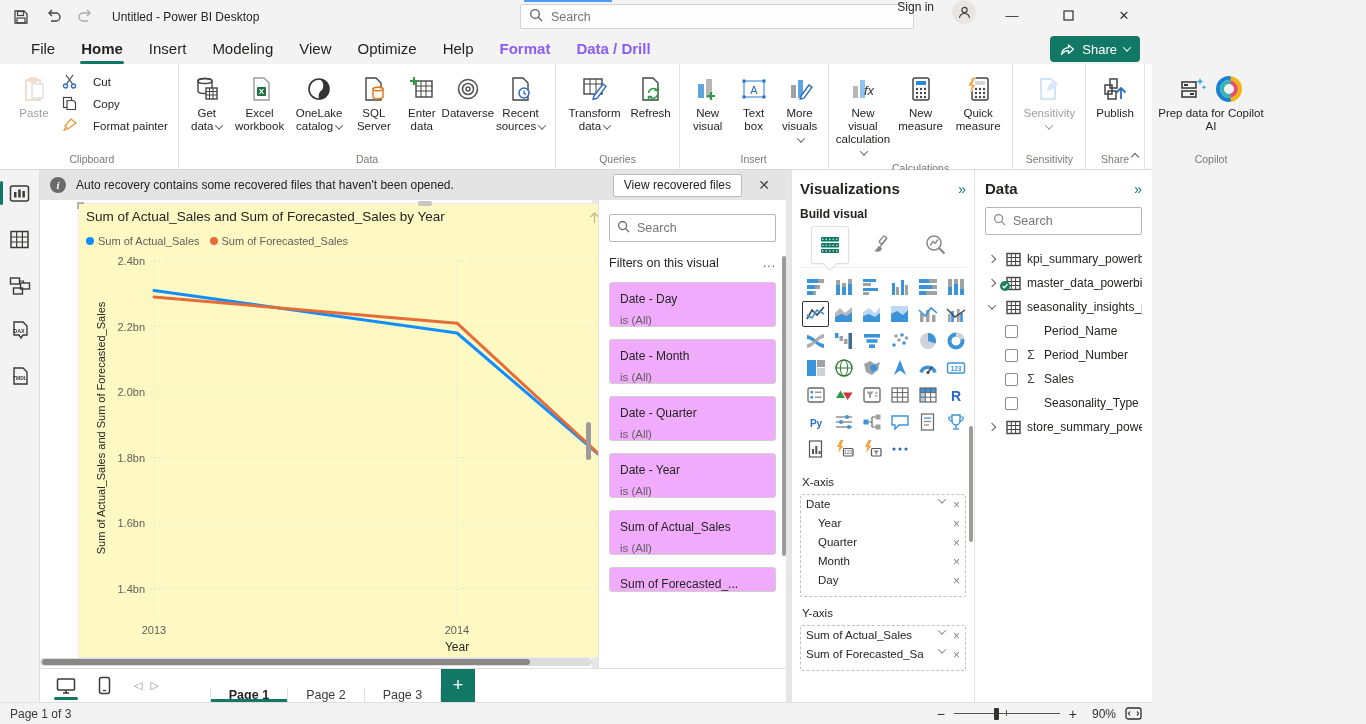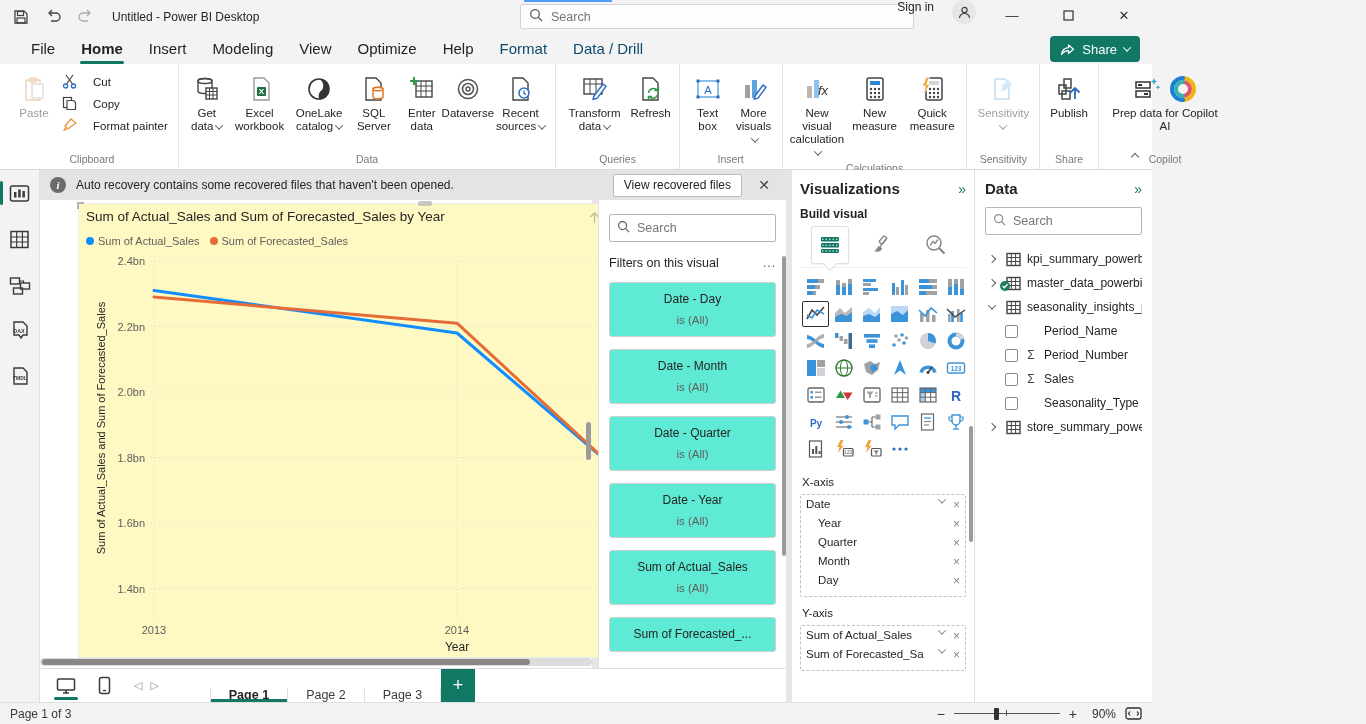"Format" .menu-item.green { color: #0c4a6e -> #8b5cf6; font-weight: 400 -> 700 }
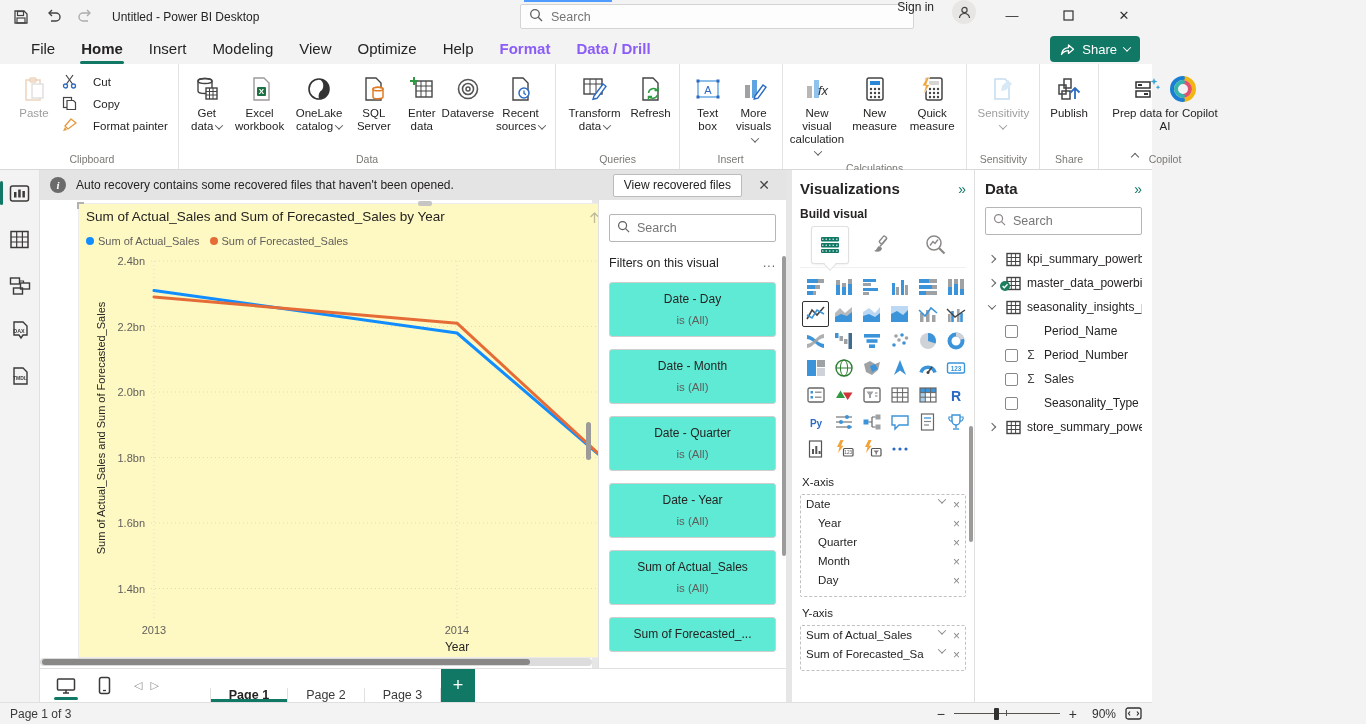"New visual" div.bigbtn { html: none -> <div> <span> <svg> <rect></rect> <rect></rect> <path></path> </svg> </span> <span>New visual</span> </div> }
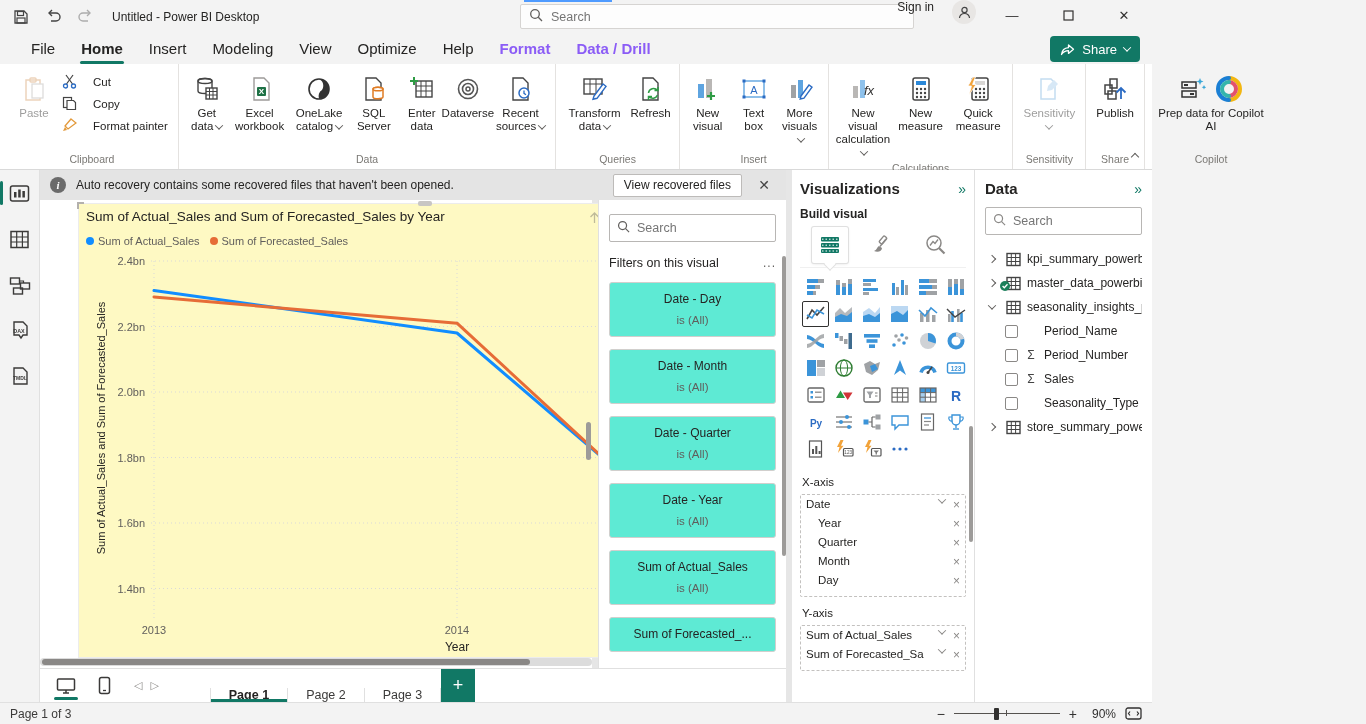"Date - Day" .f-card { background: #5eead4 -> #f0abfc; padding: 9px 10px 10px -> 9px 10px 0; text-align: center -> none }
